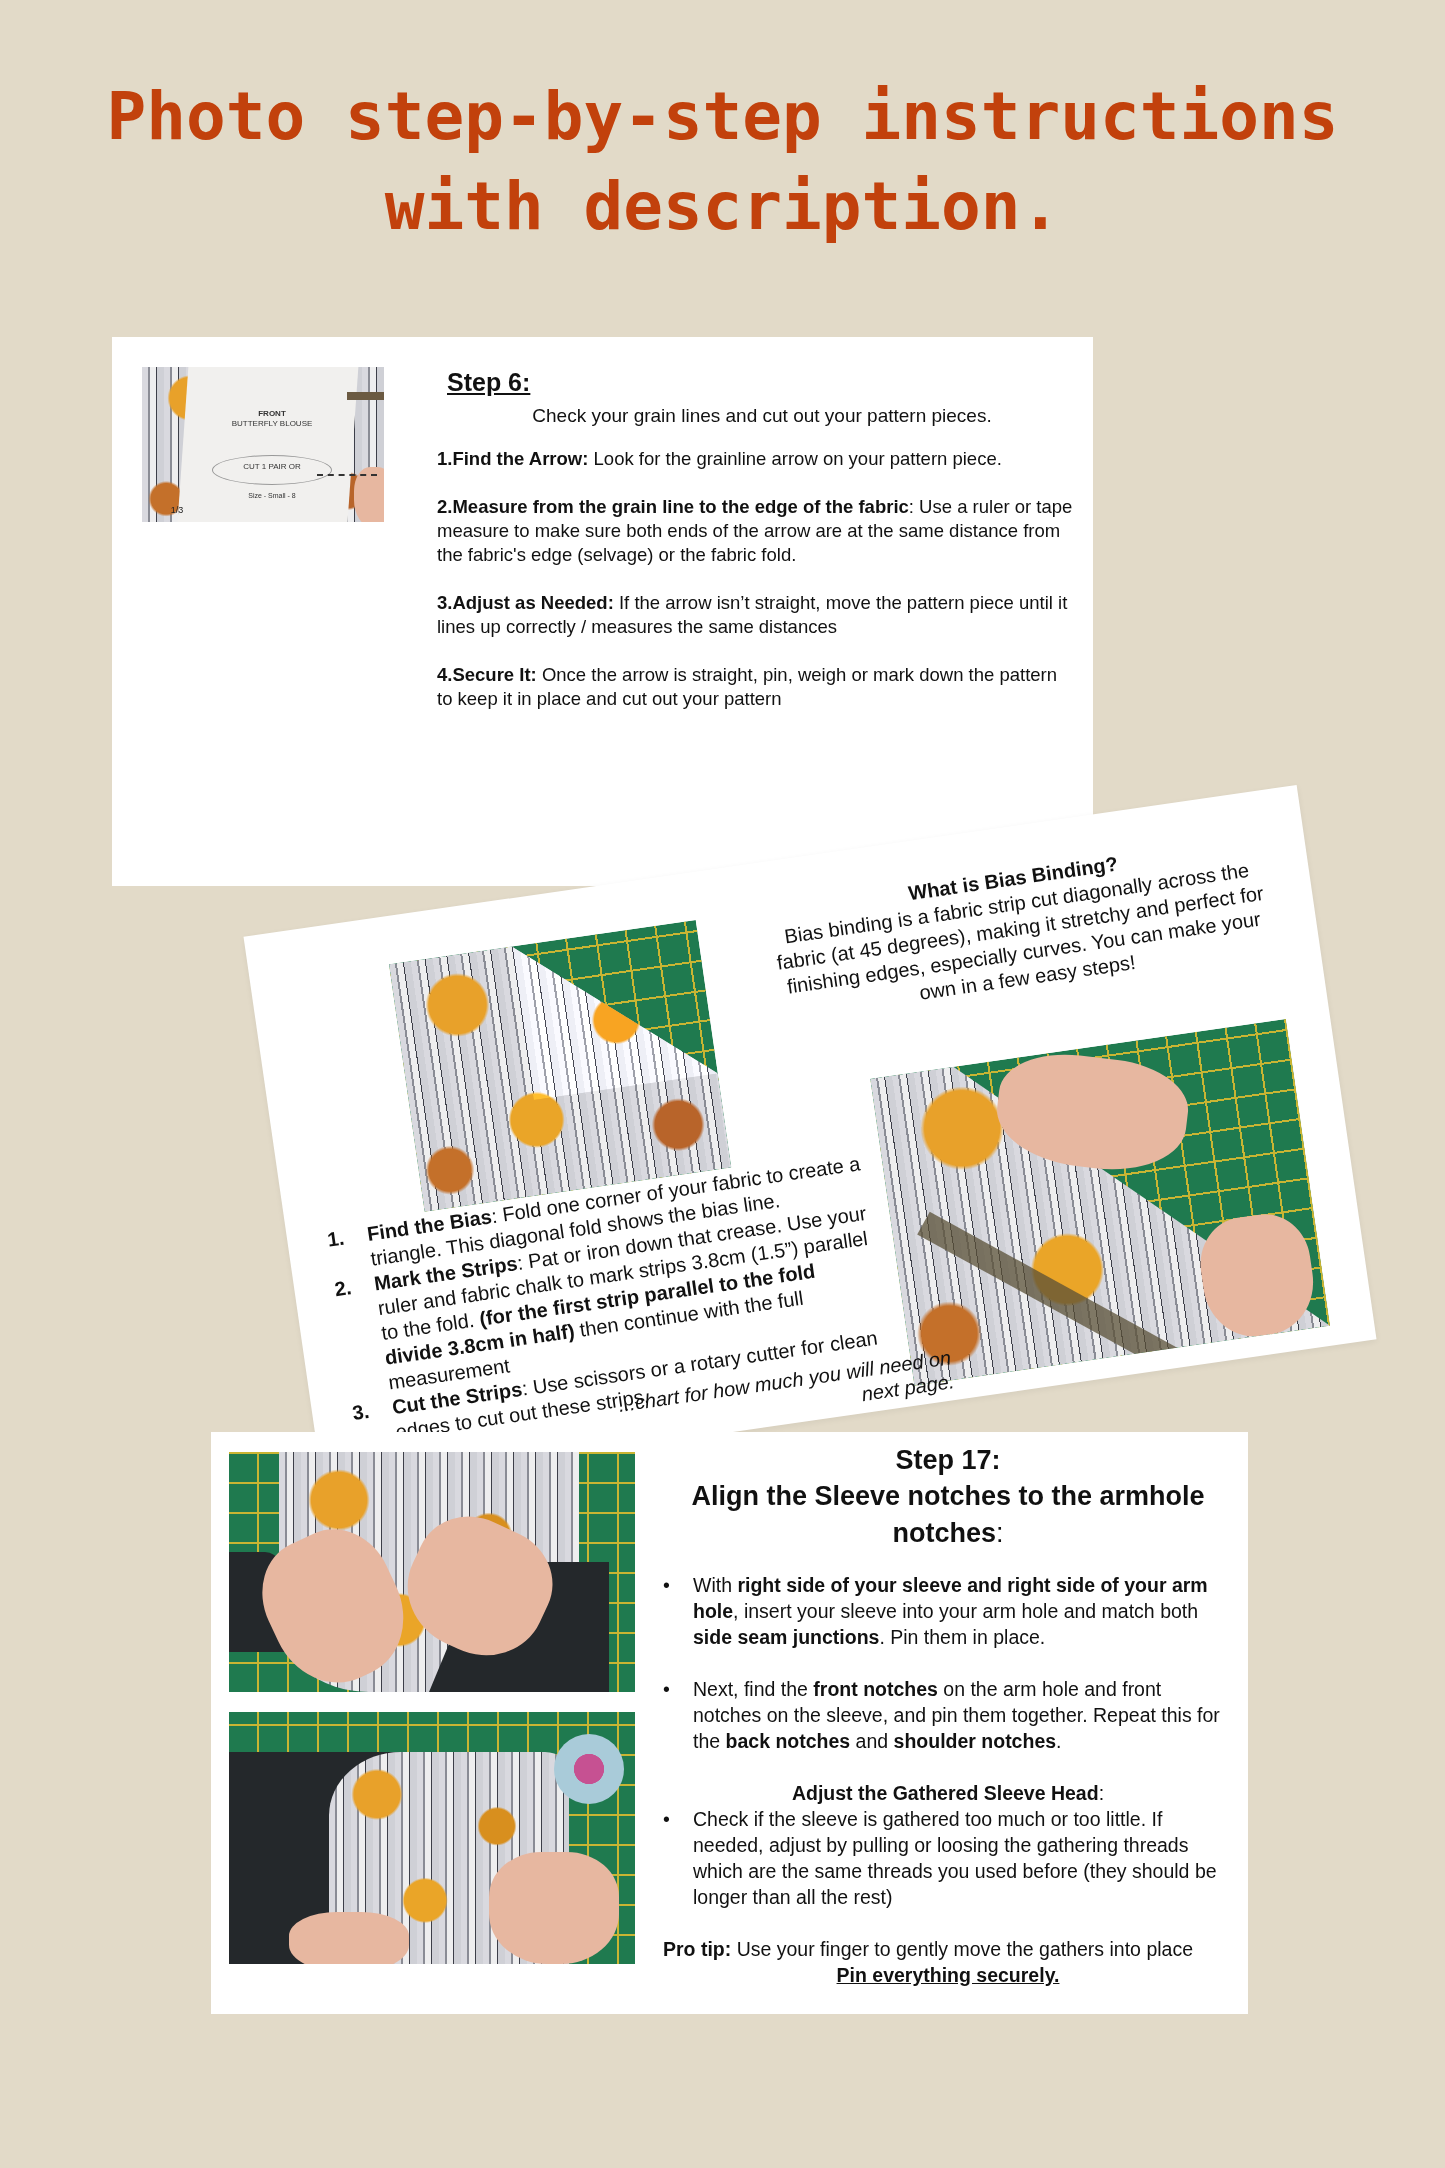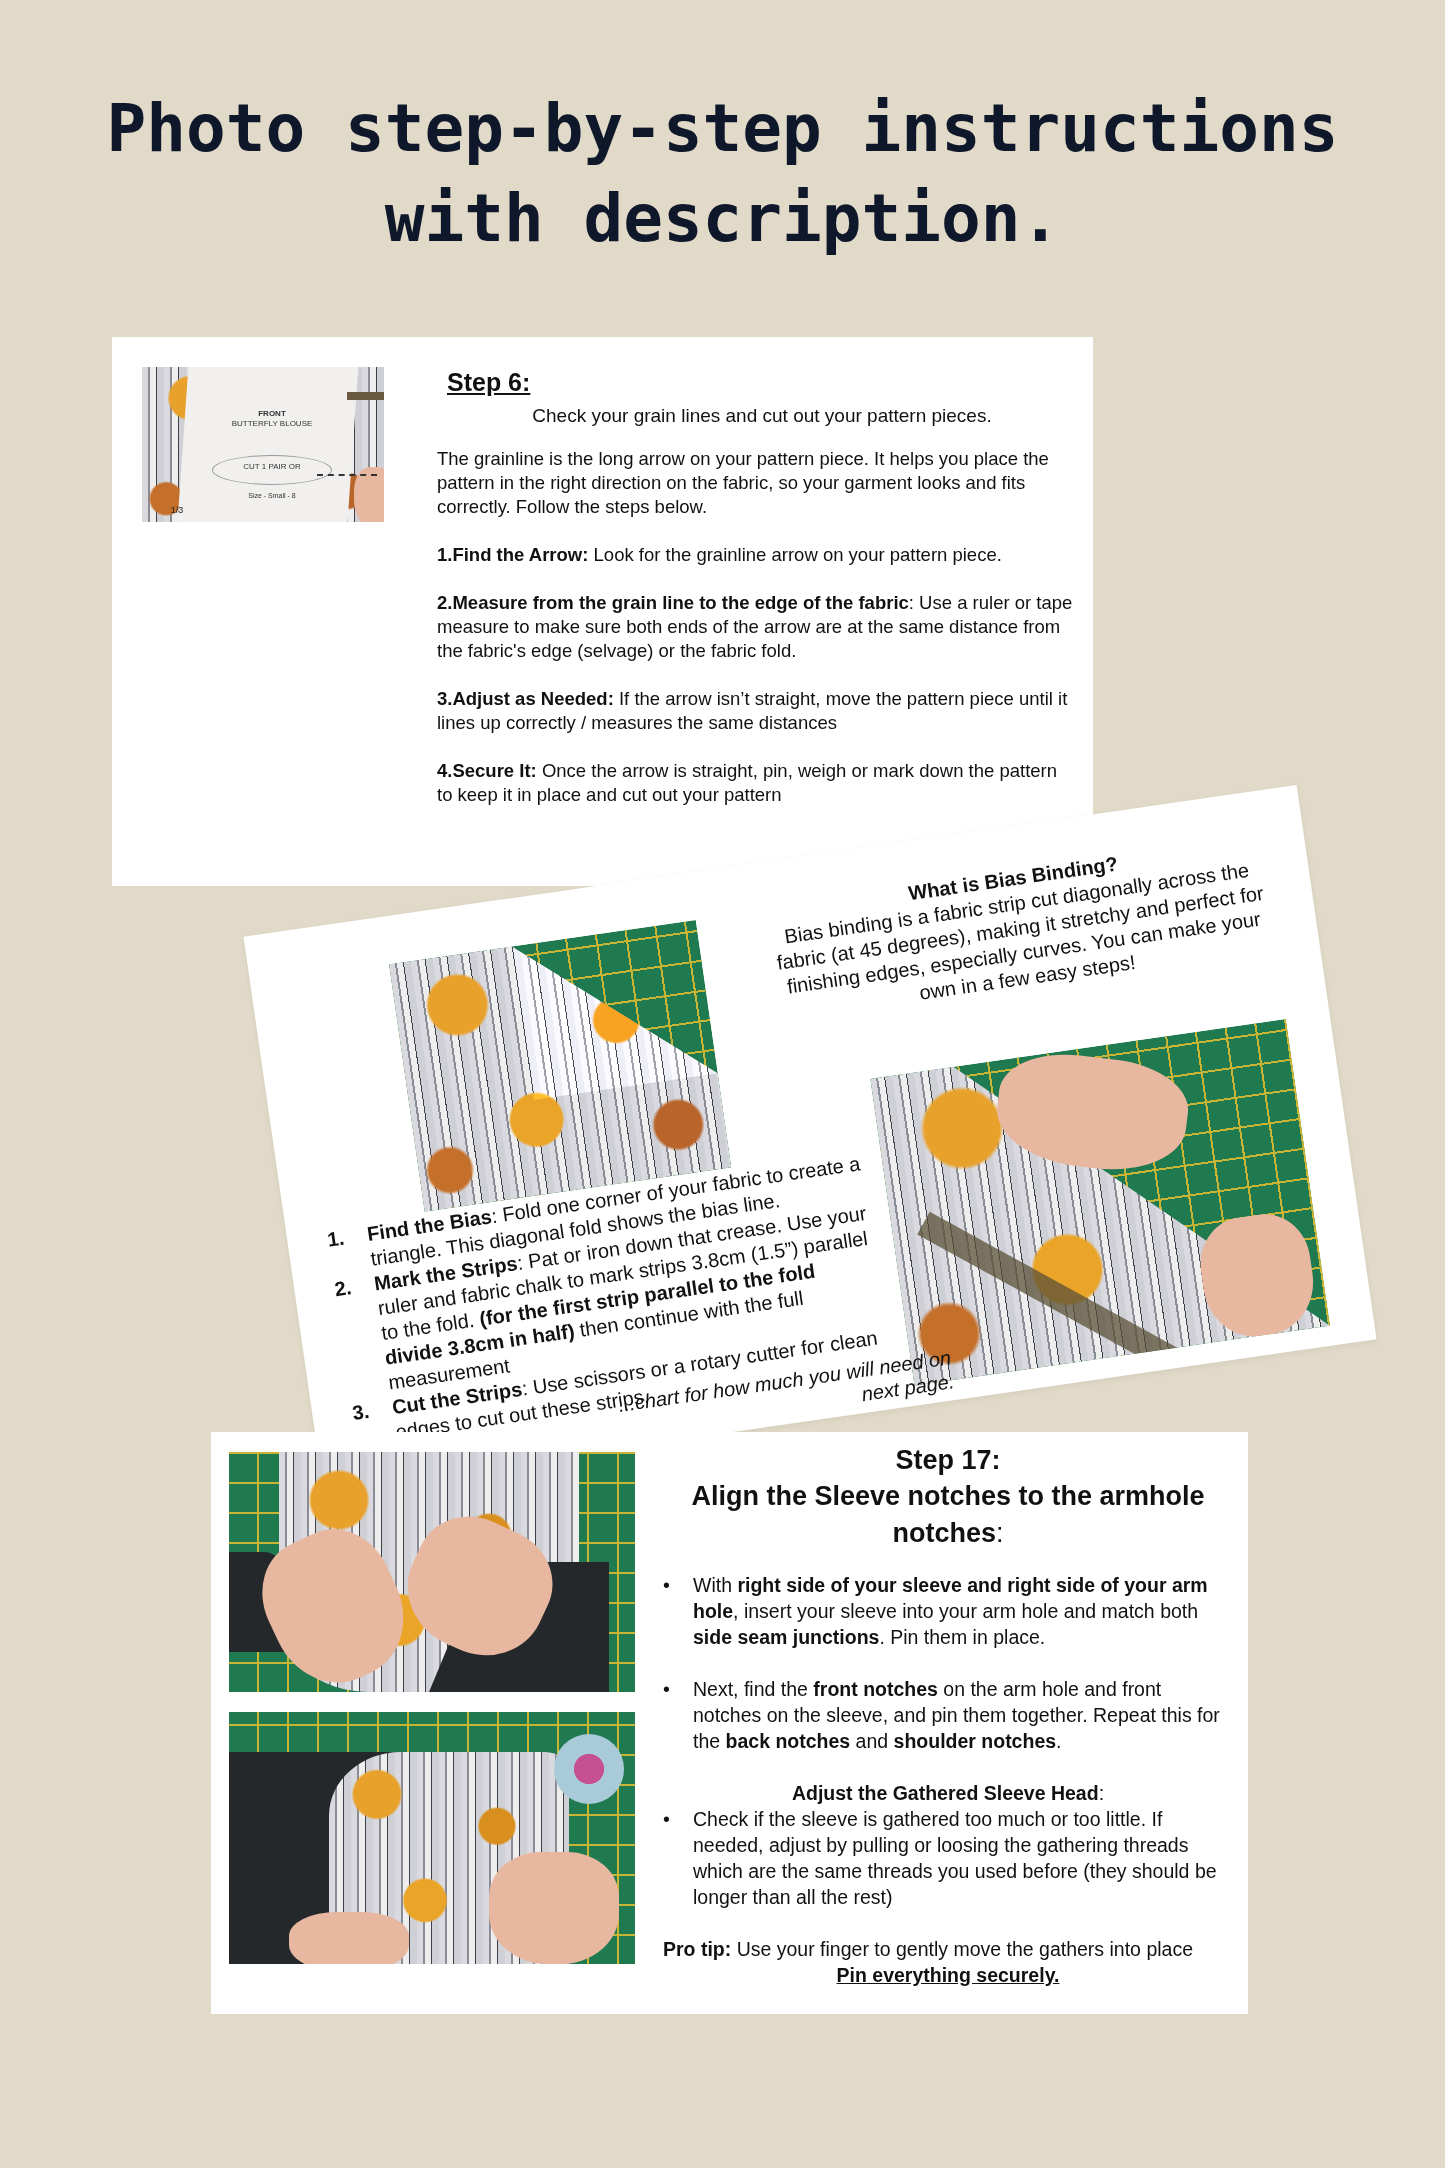"Photo step-by-step instructions" .page-title { color: #0f172a -> #c2410c; top: 84px -> 72px }
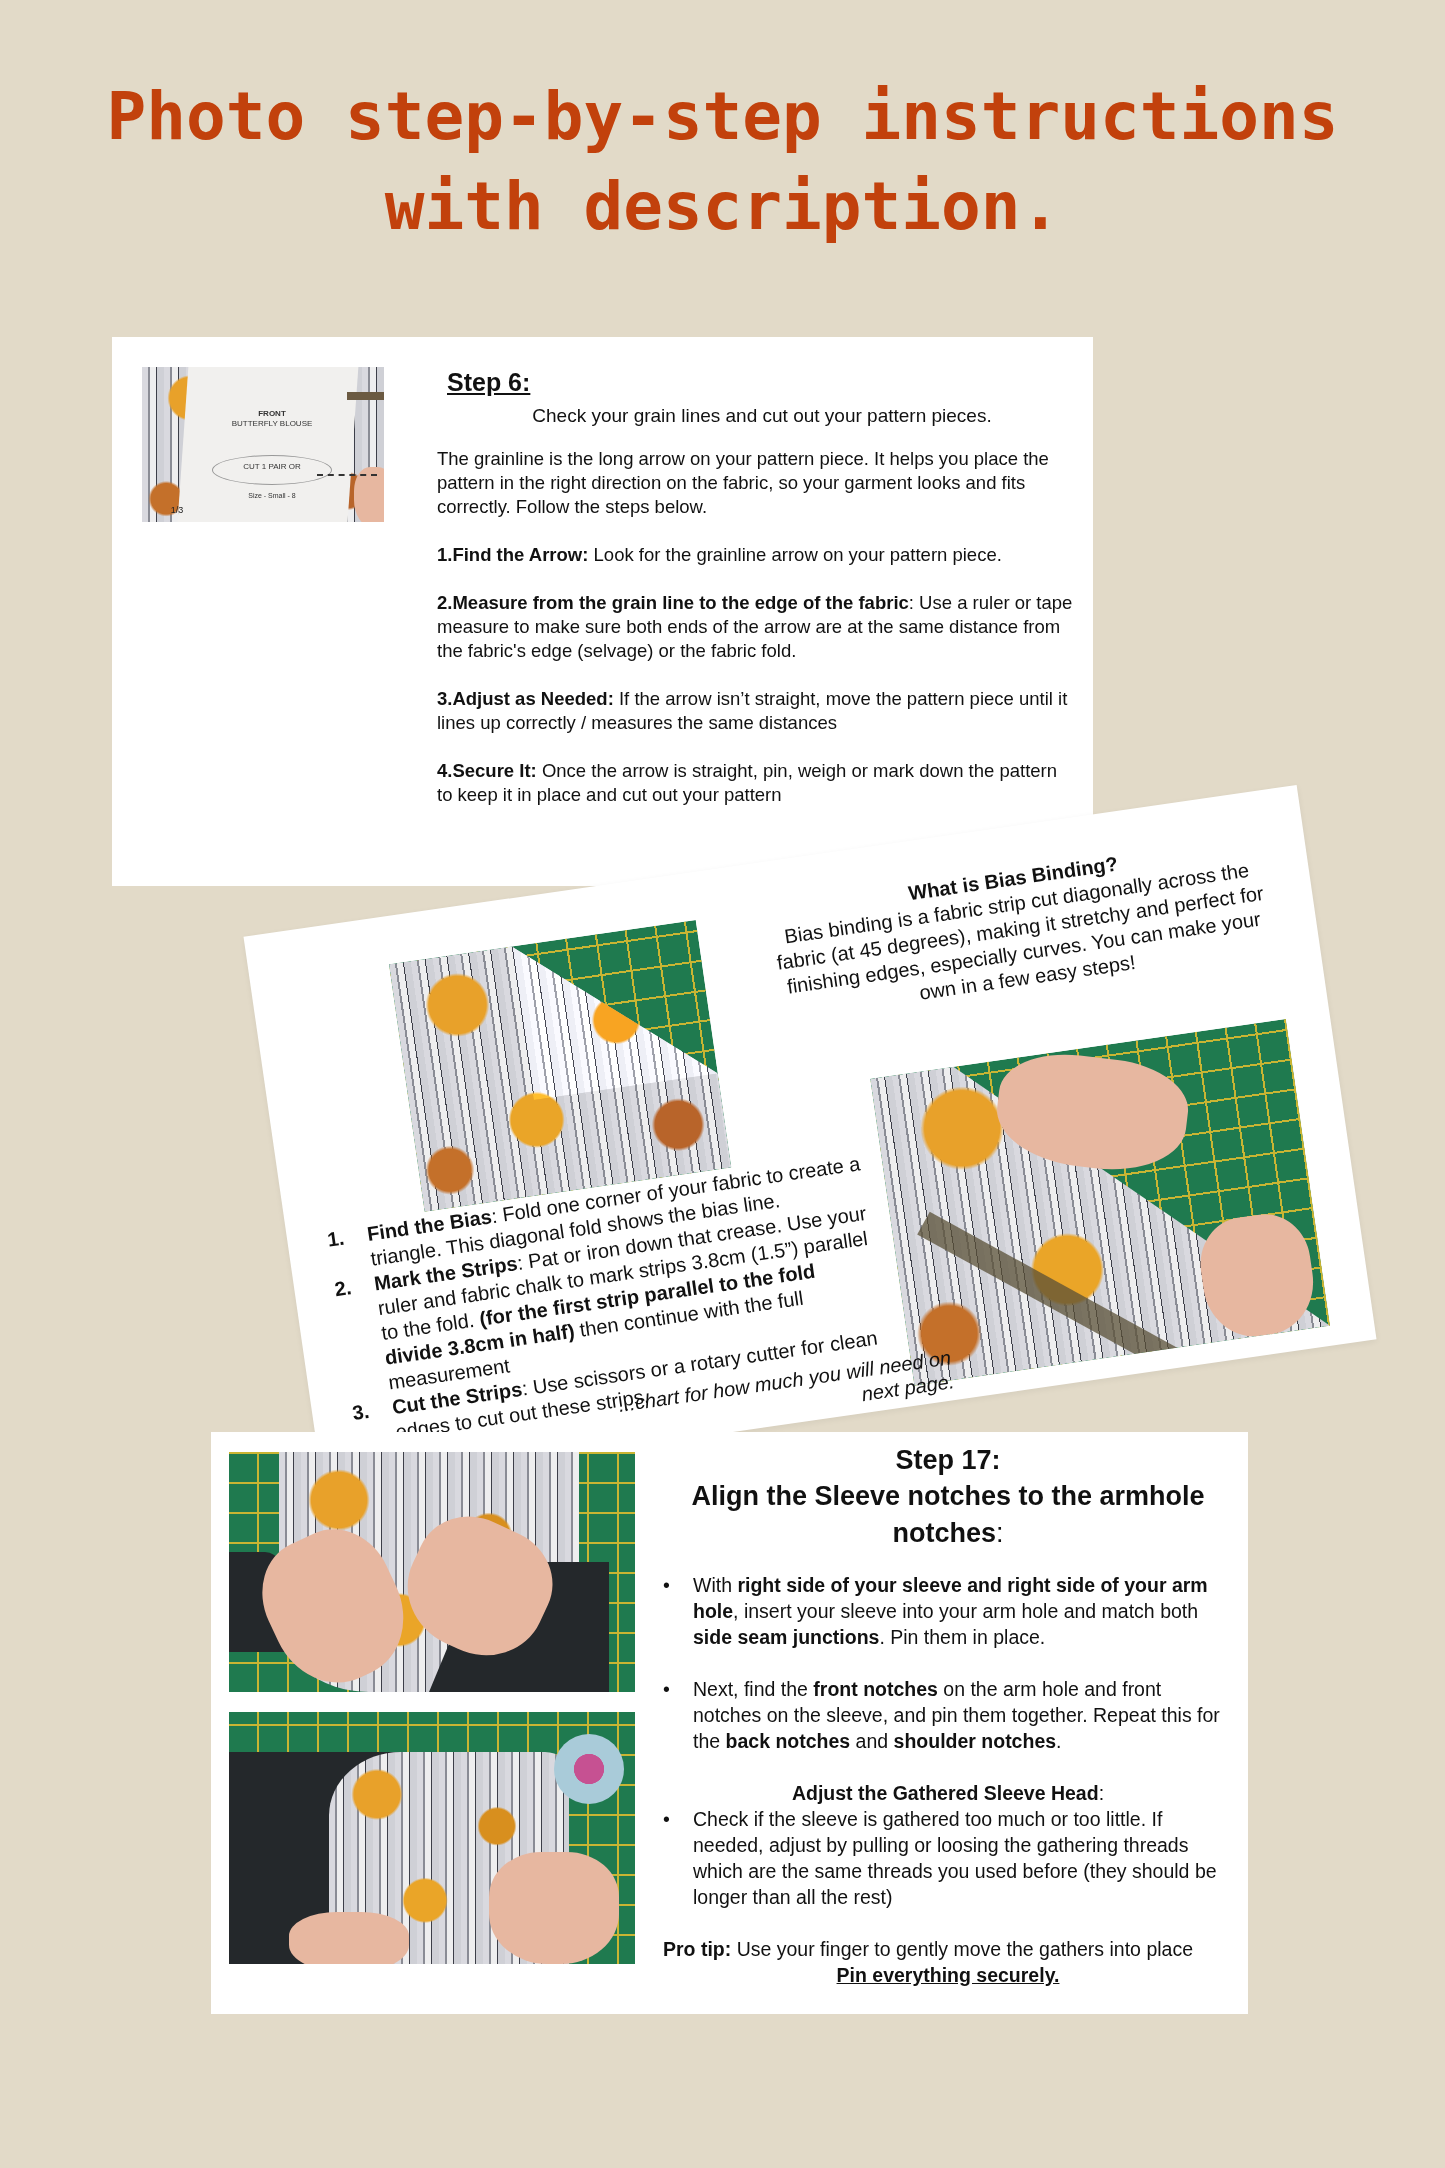"The grainline is the long" p.para { html: <p>The grainline is the long arrow on your pattern piece. It helps you place the pattern in the right direction on the fabric, so your garment looks and fits correctly. Follow the steps below.</p> -> none }
